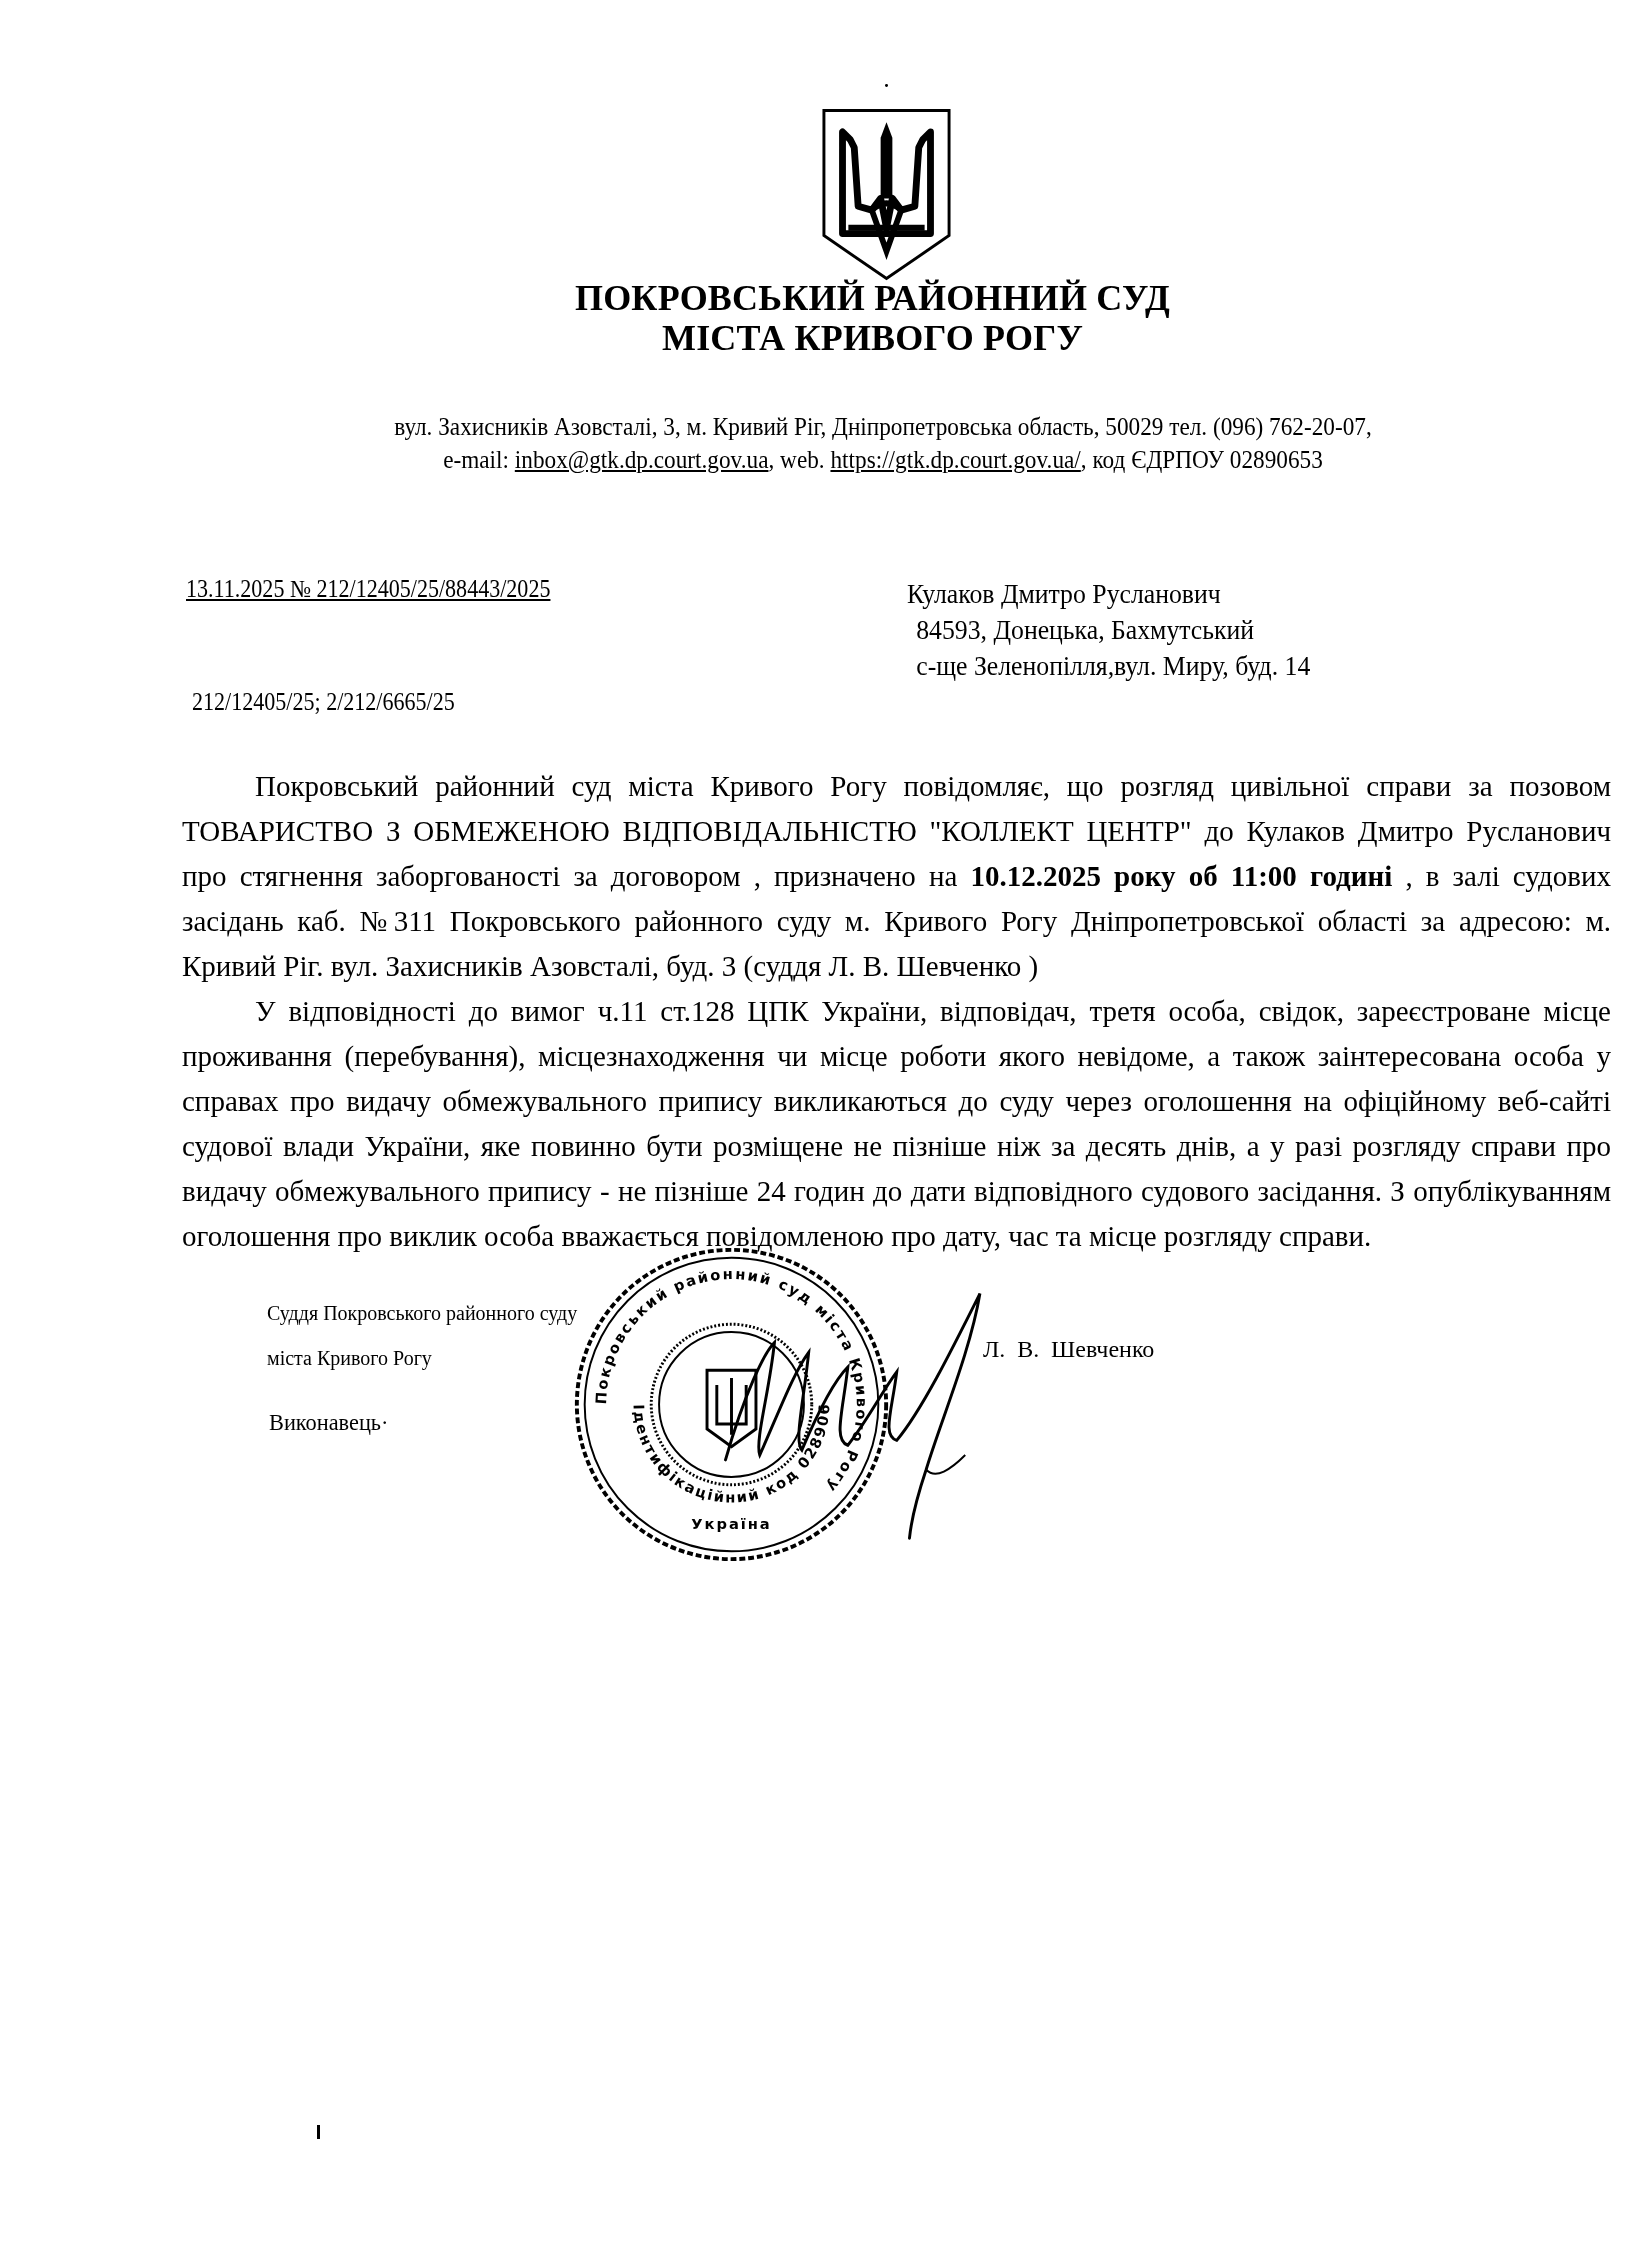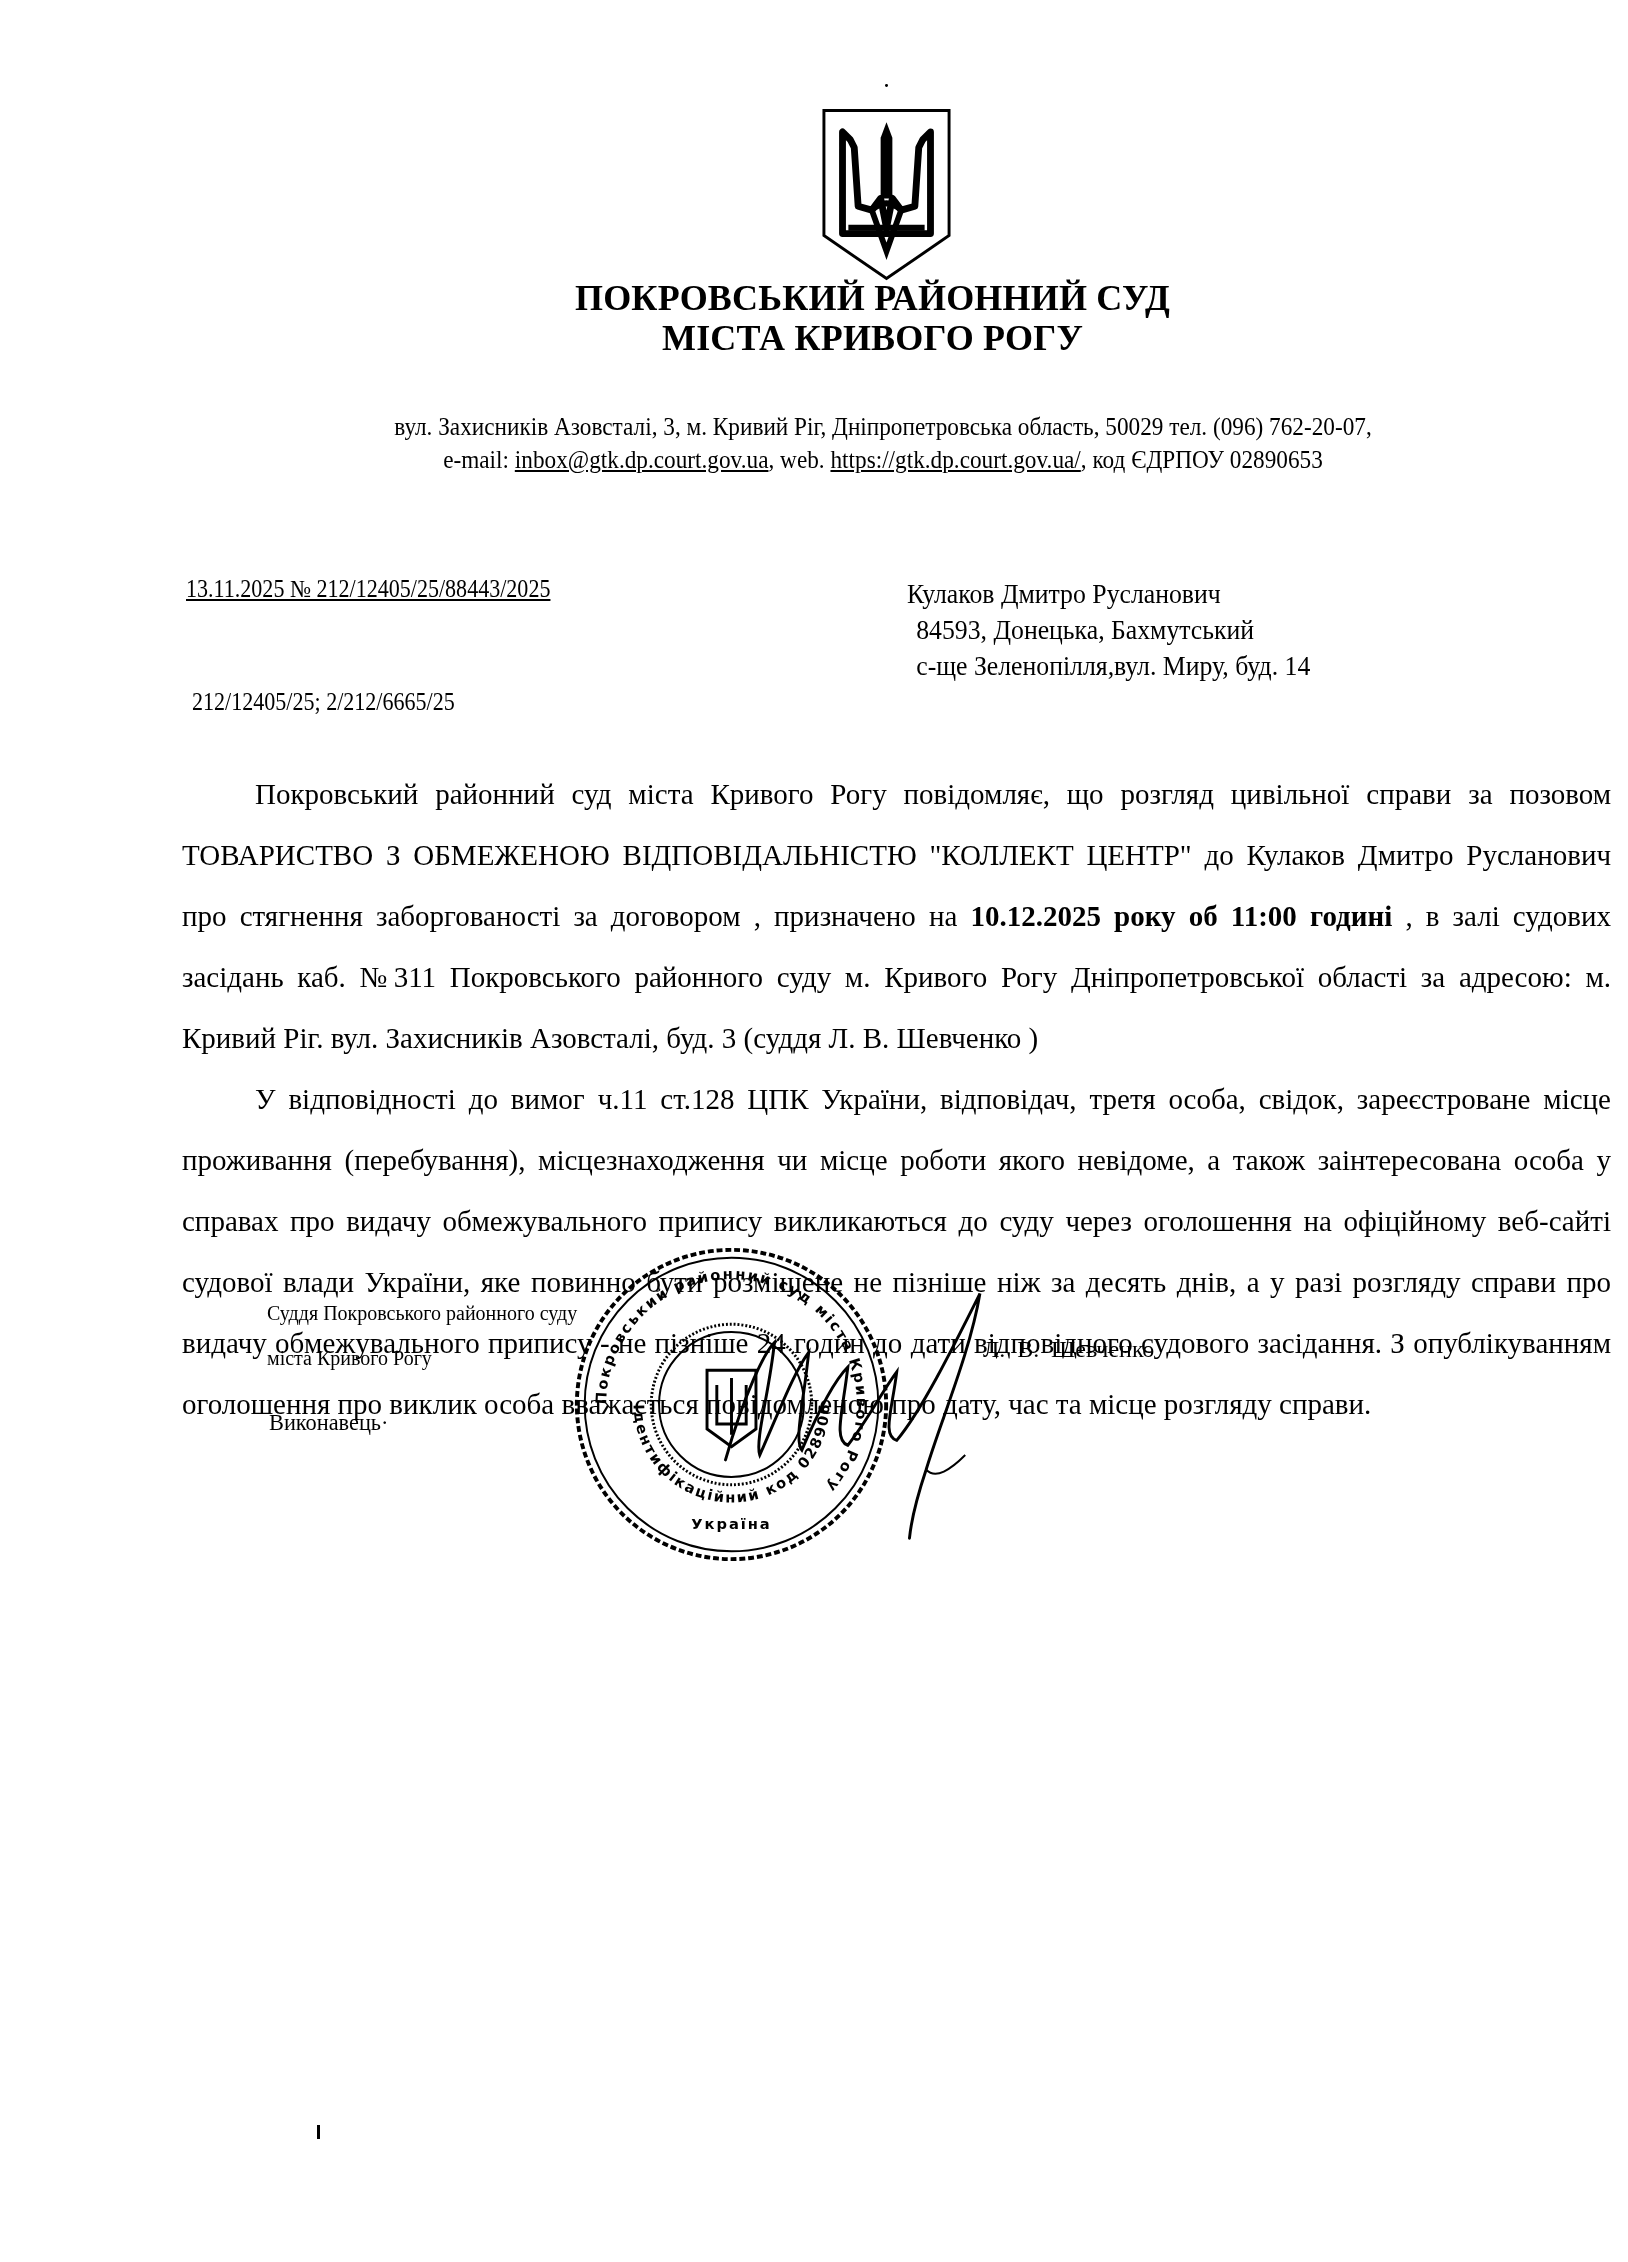"Покровський районний суд міста Кривого Рогу повідомляє," .body { line-height: 61px -> 45px }
